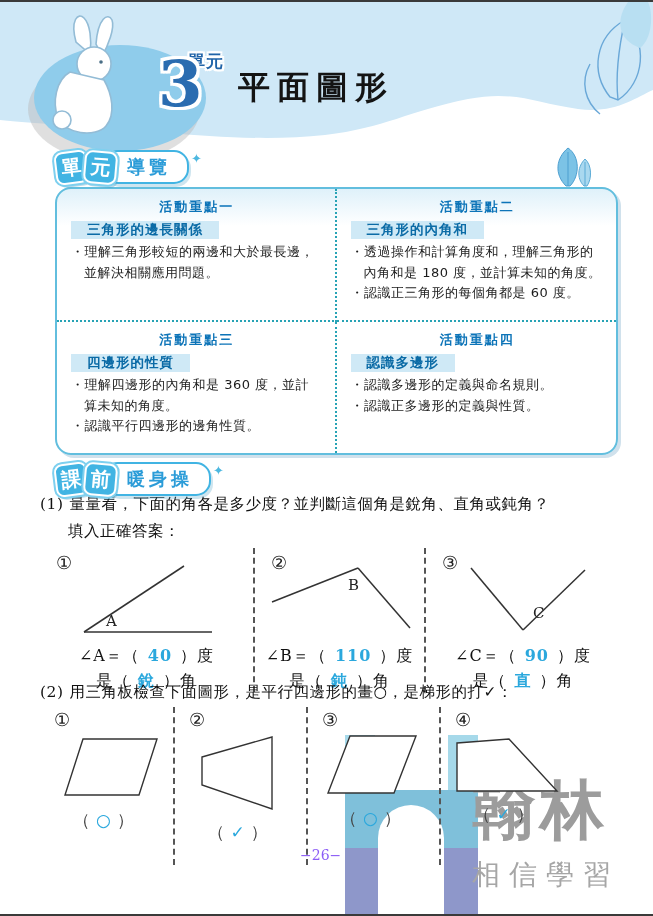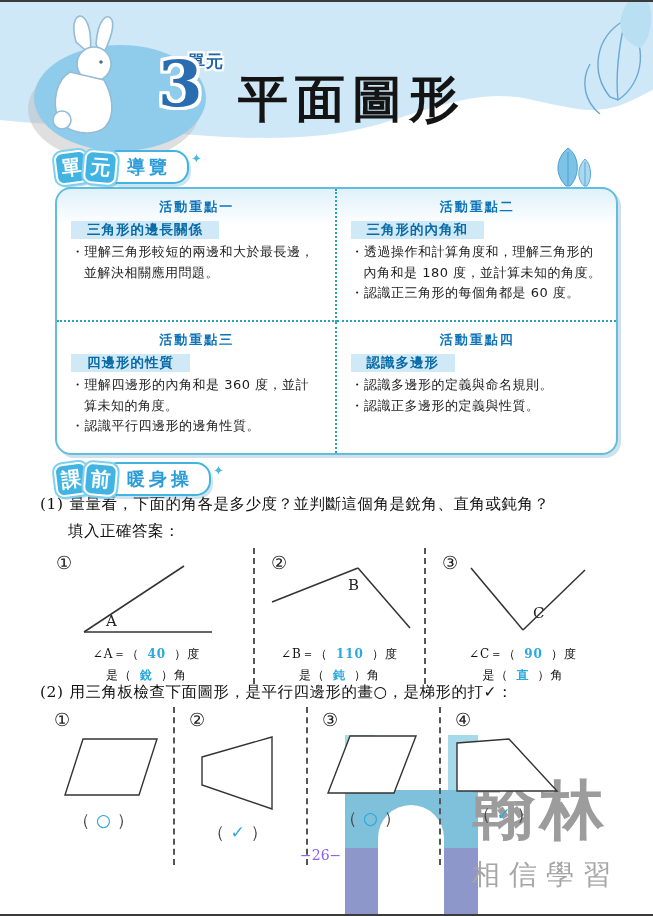"平面圖形" .page-title { font-size: 50px -> 32px }
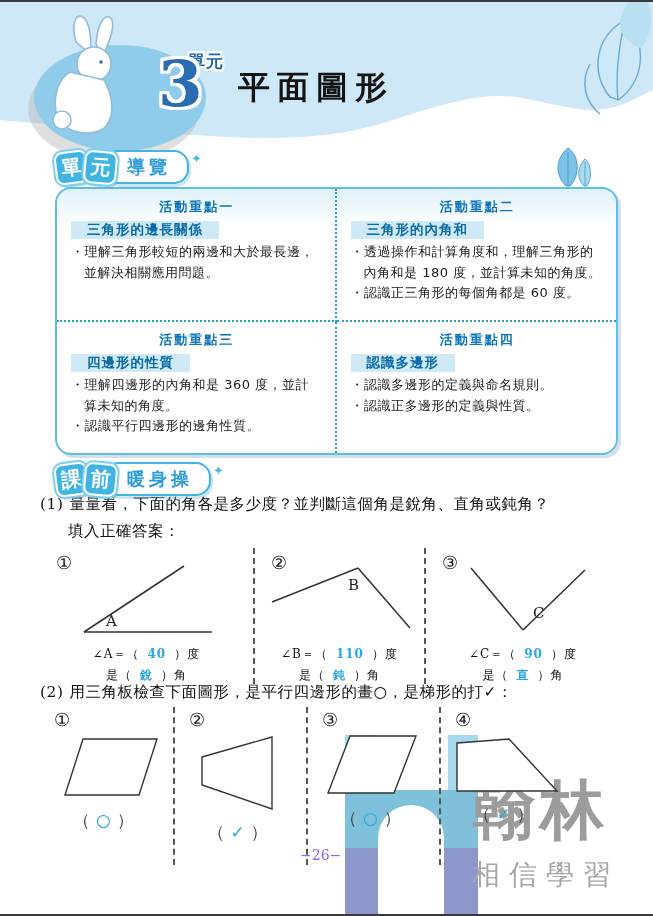"∠A＝（ 40 ）度" .ans-line { font-size: 12px -> 16px }
